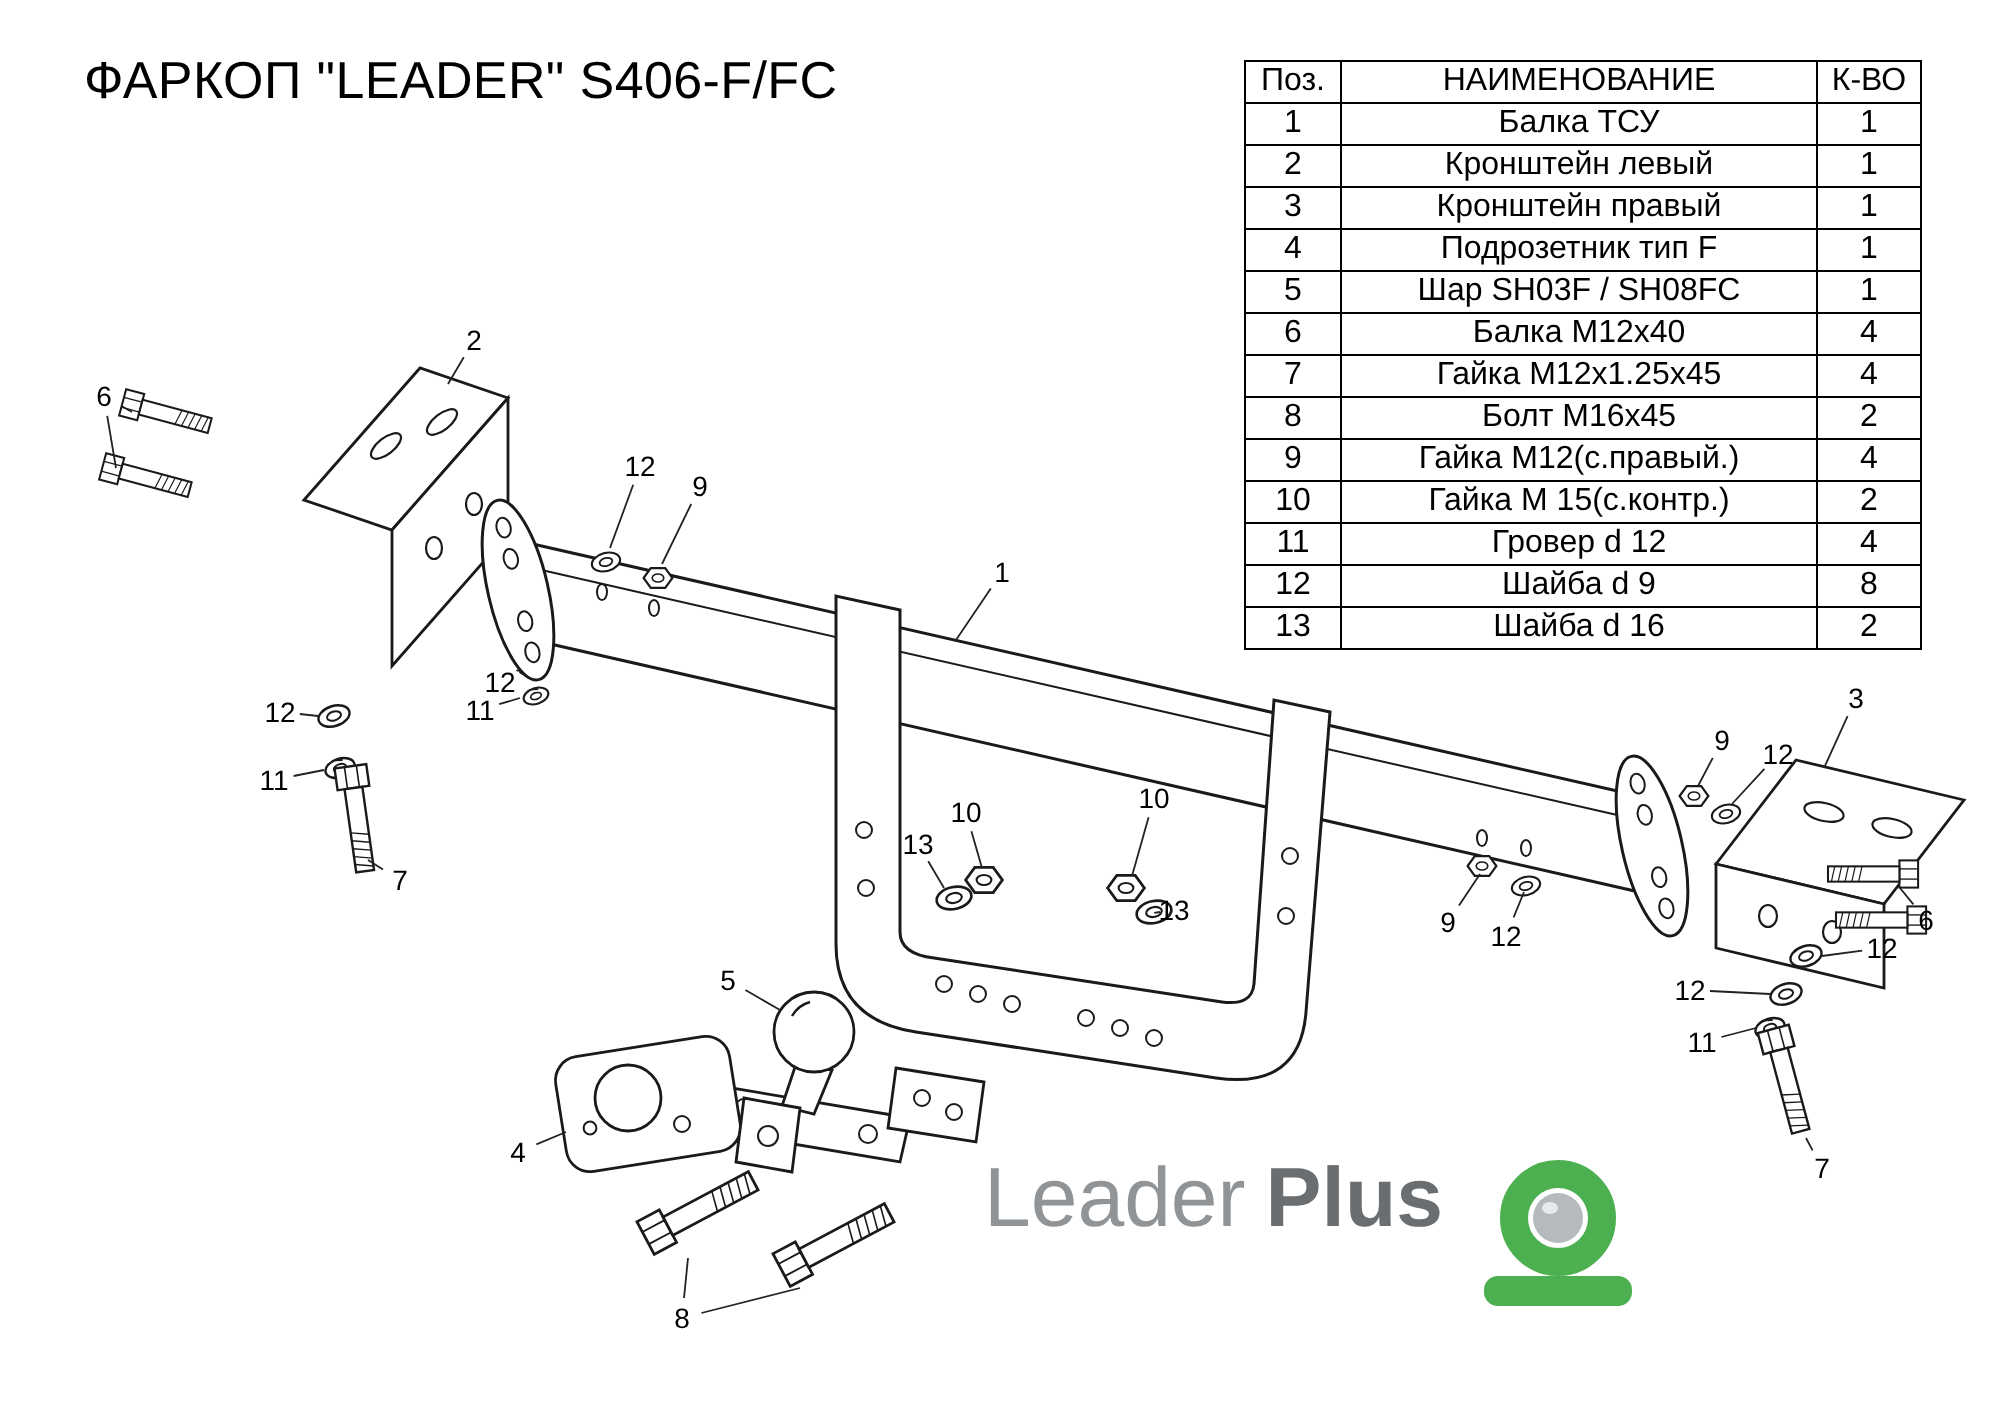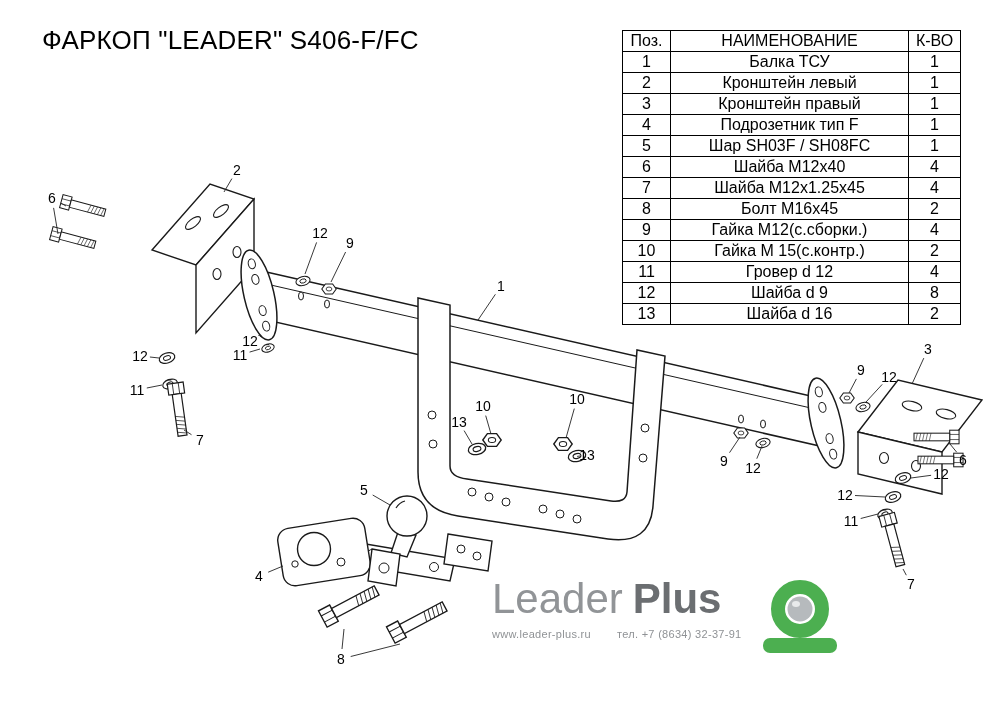"Шайба М12х40" td { text: Шайба -> Балка }
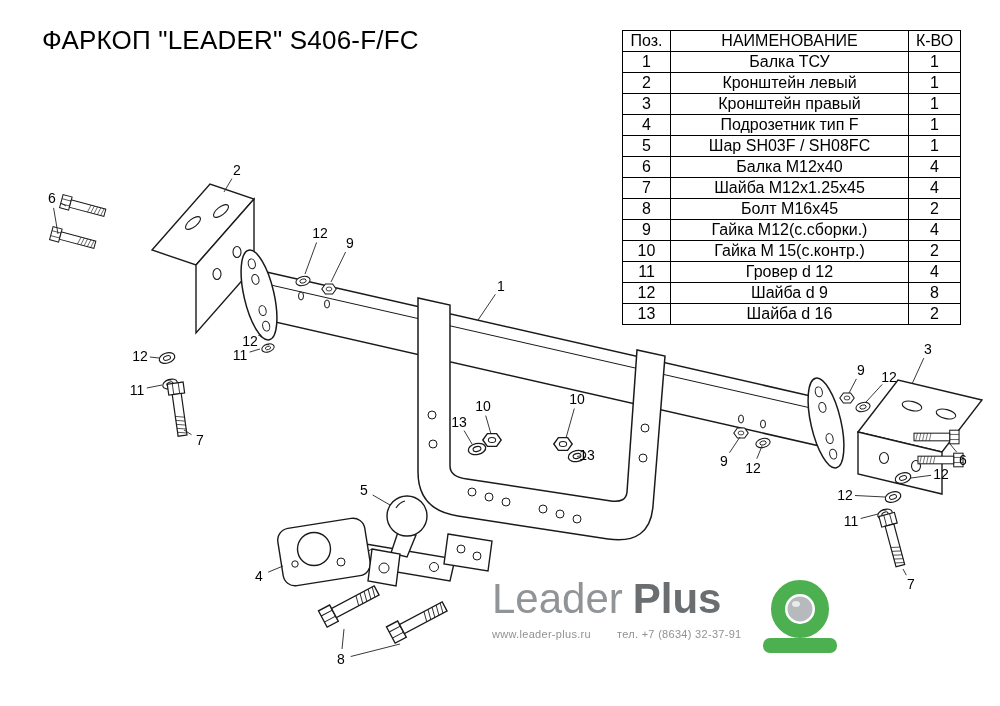"Шайба М12х1.25х45" td { text: Шайба -> Гайка }
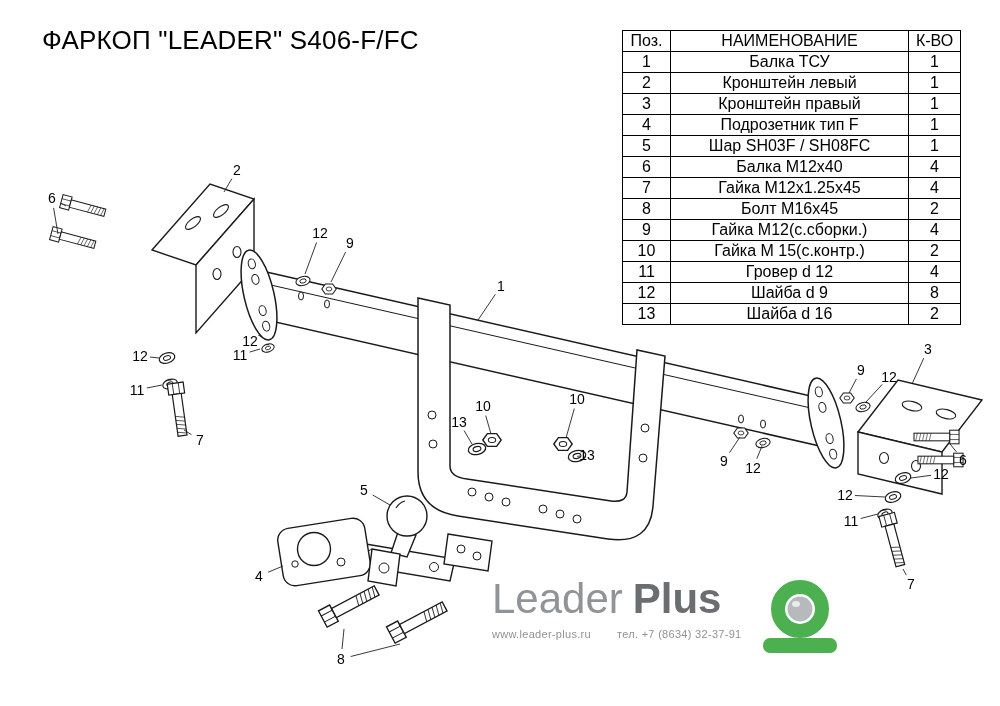"Гайка М12(с.сборки.)" td { text: с.сборки -> с.правый }
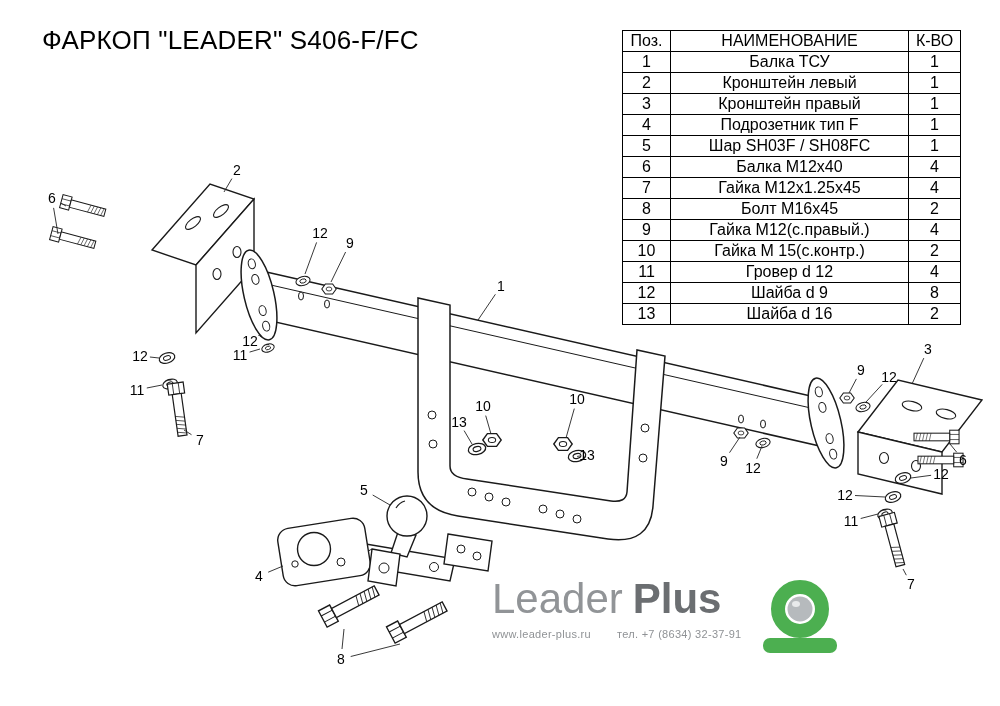"www.leader-plus.ru" div.logo-contact { html: <div> <span>www.leader-plus.ru</span> <span>тел. +7 (8634) 32-37-91</span> </div> -> none }
